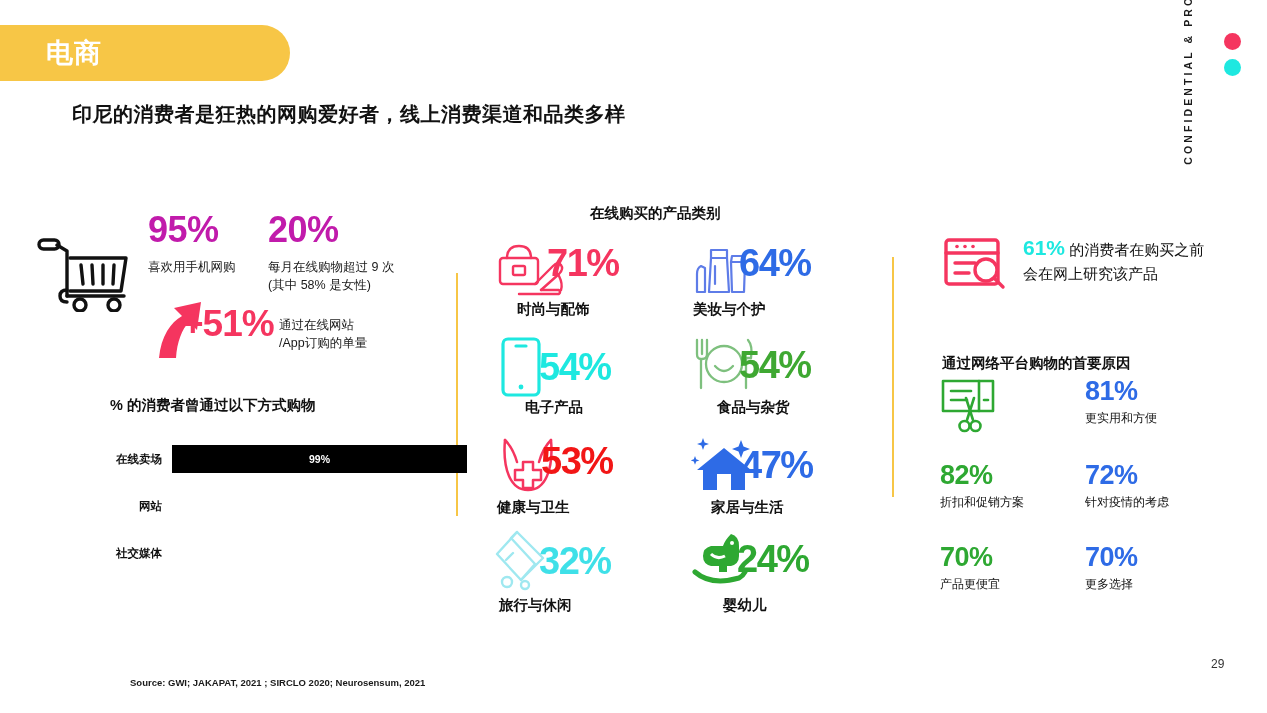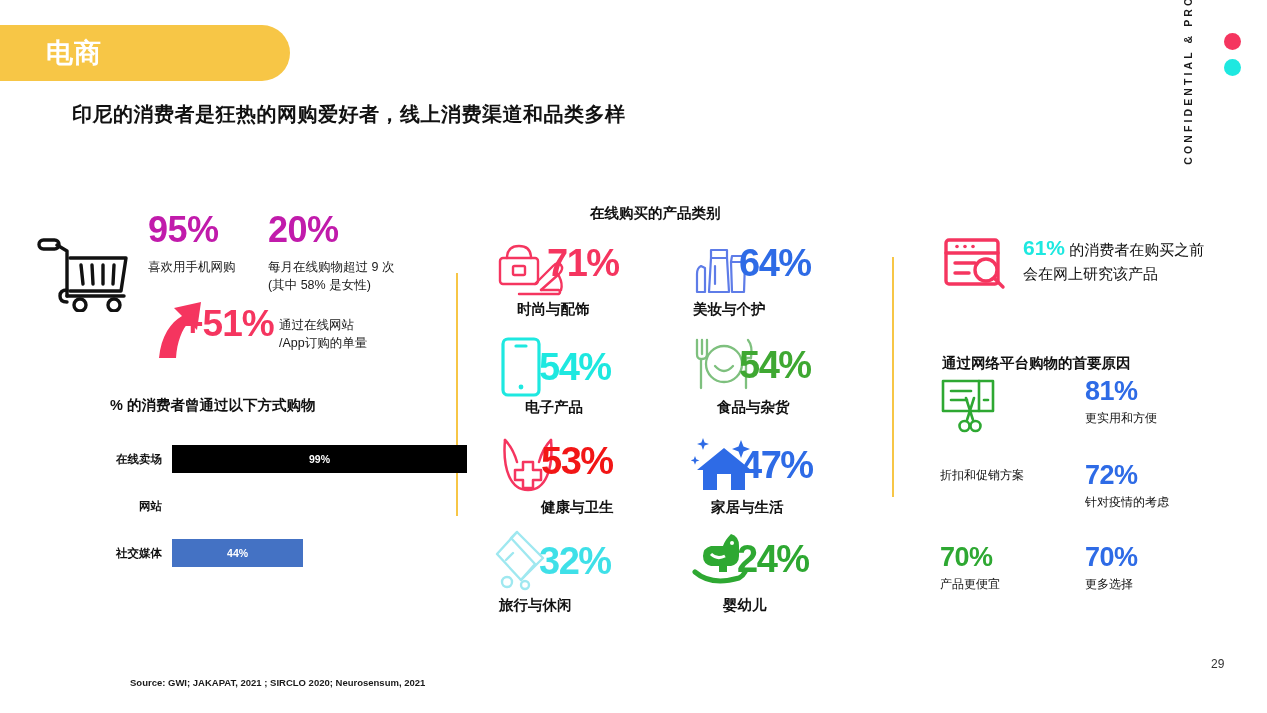"82%" div.reason-pct { html: none -> <div>82%</div> }
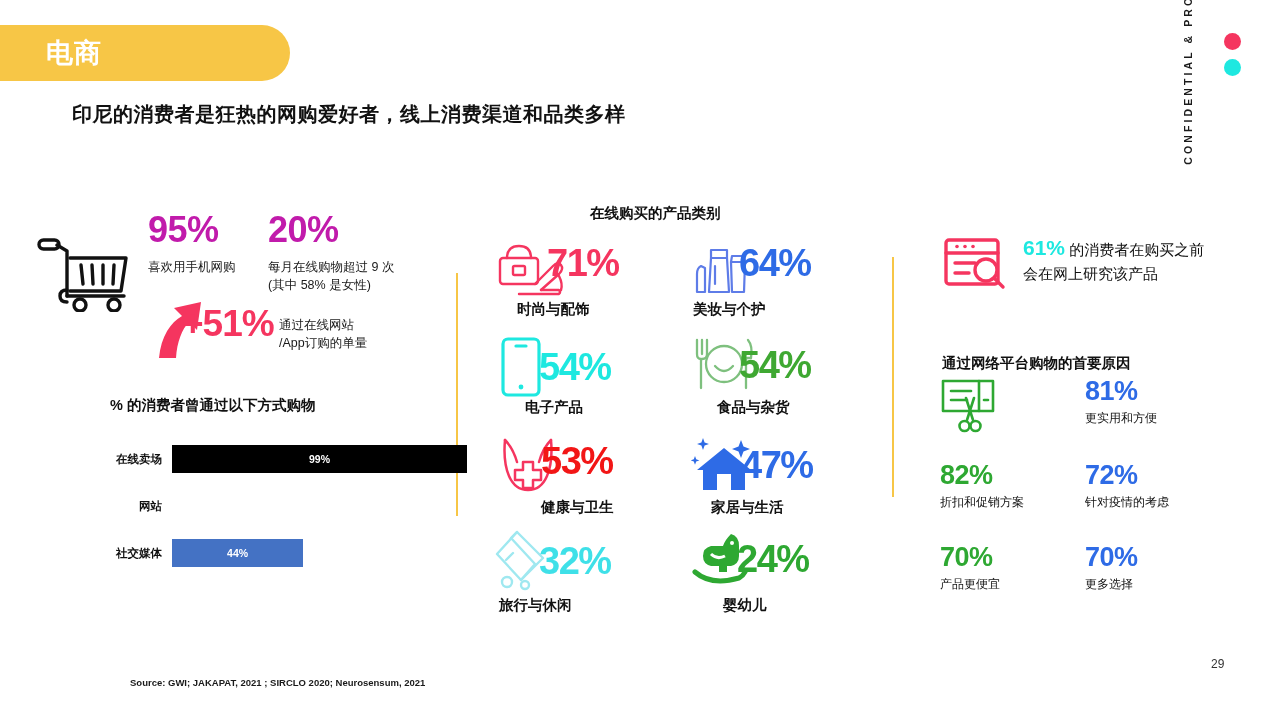"健康与卫生" div.cat-label { margin-left: 44px -> none }
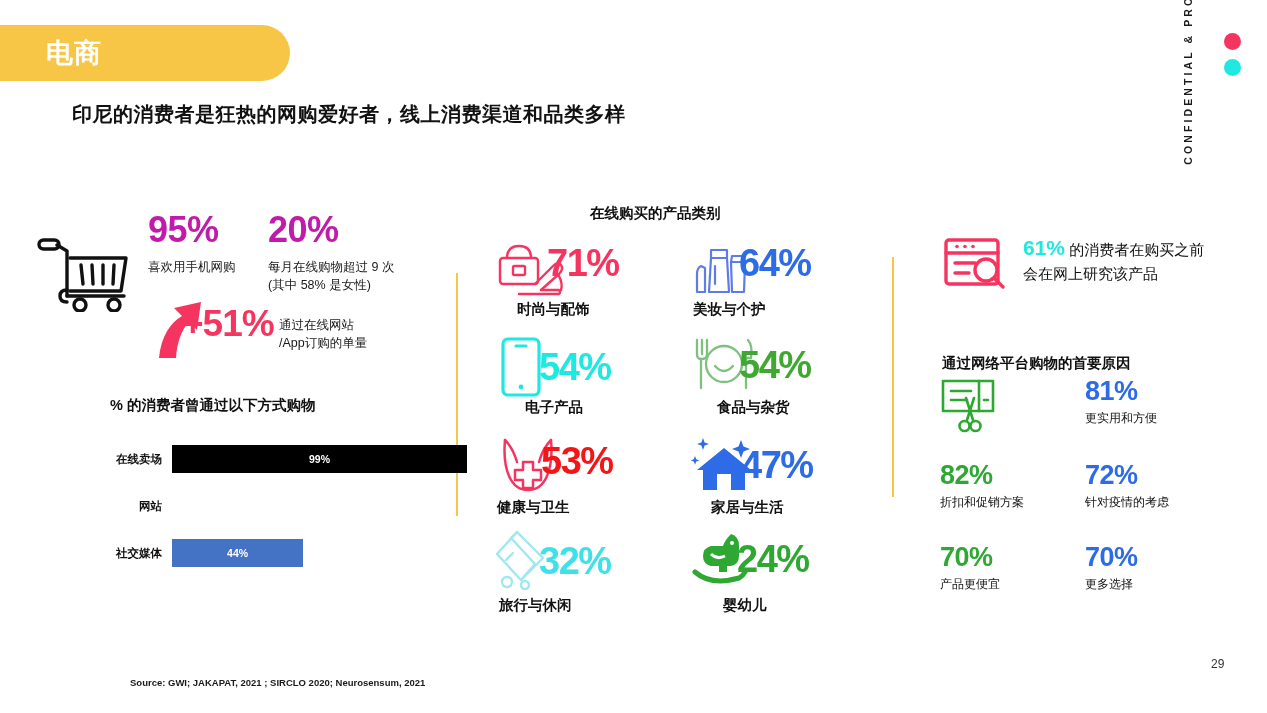"44%" div.bar-track { html: <div> <div> <span>44%</span> </div> </div> -> none }
